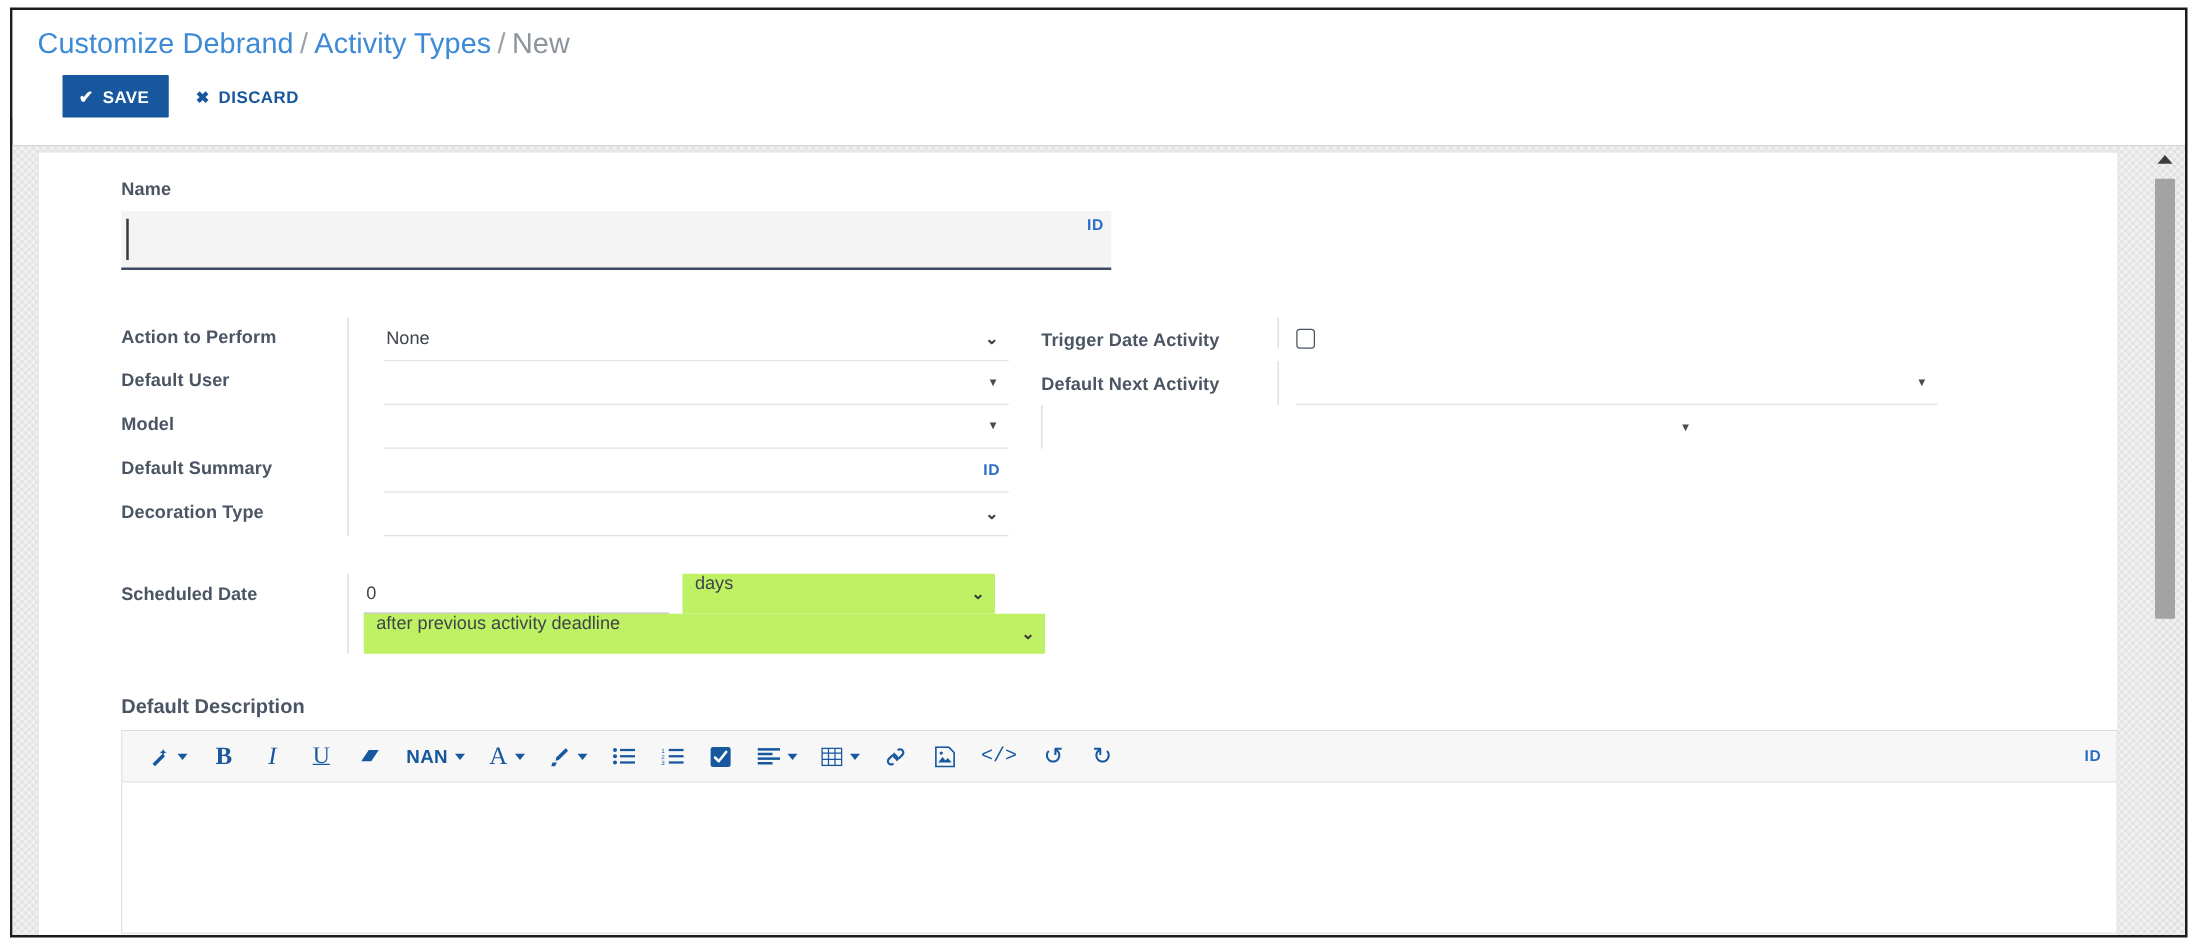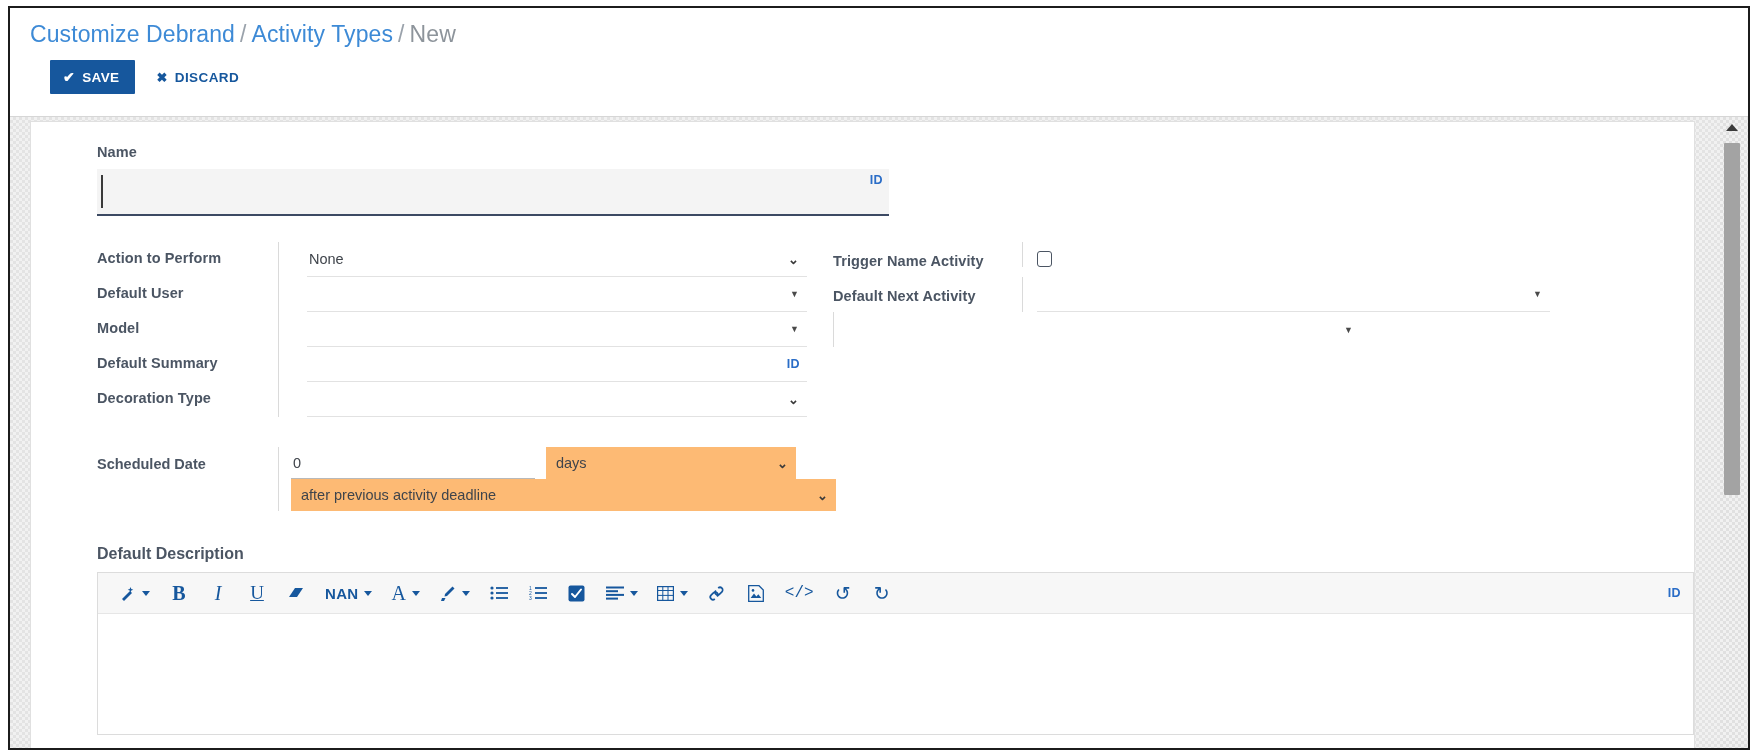"Action to Perform" .columns { margin-top: 26px -> 38px }
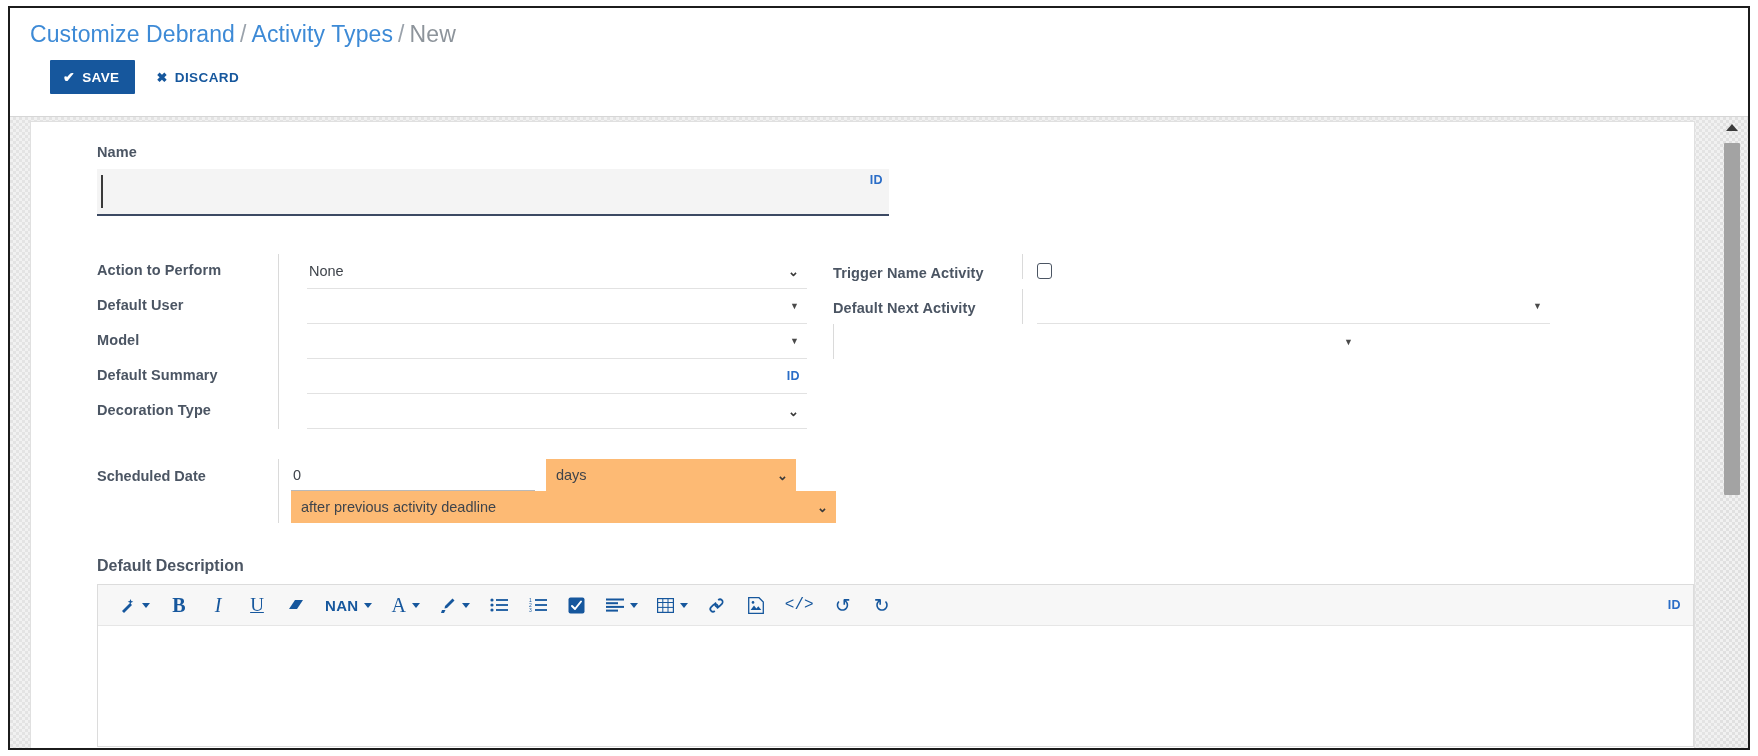"Trigger Name Activity" div.row-label-r { text: Name -> Date }
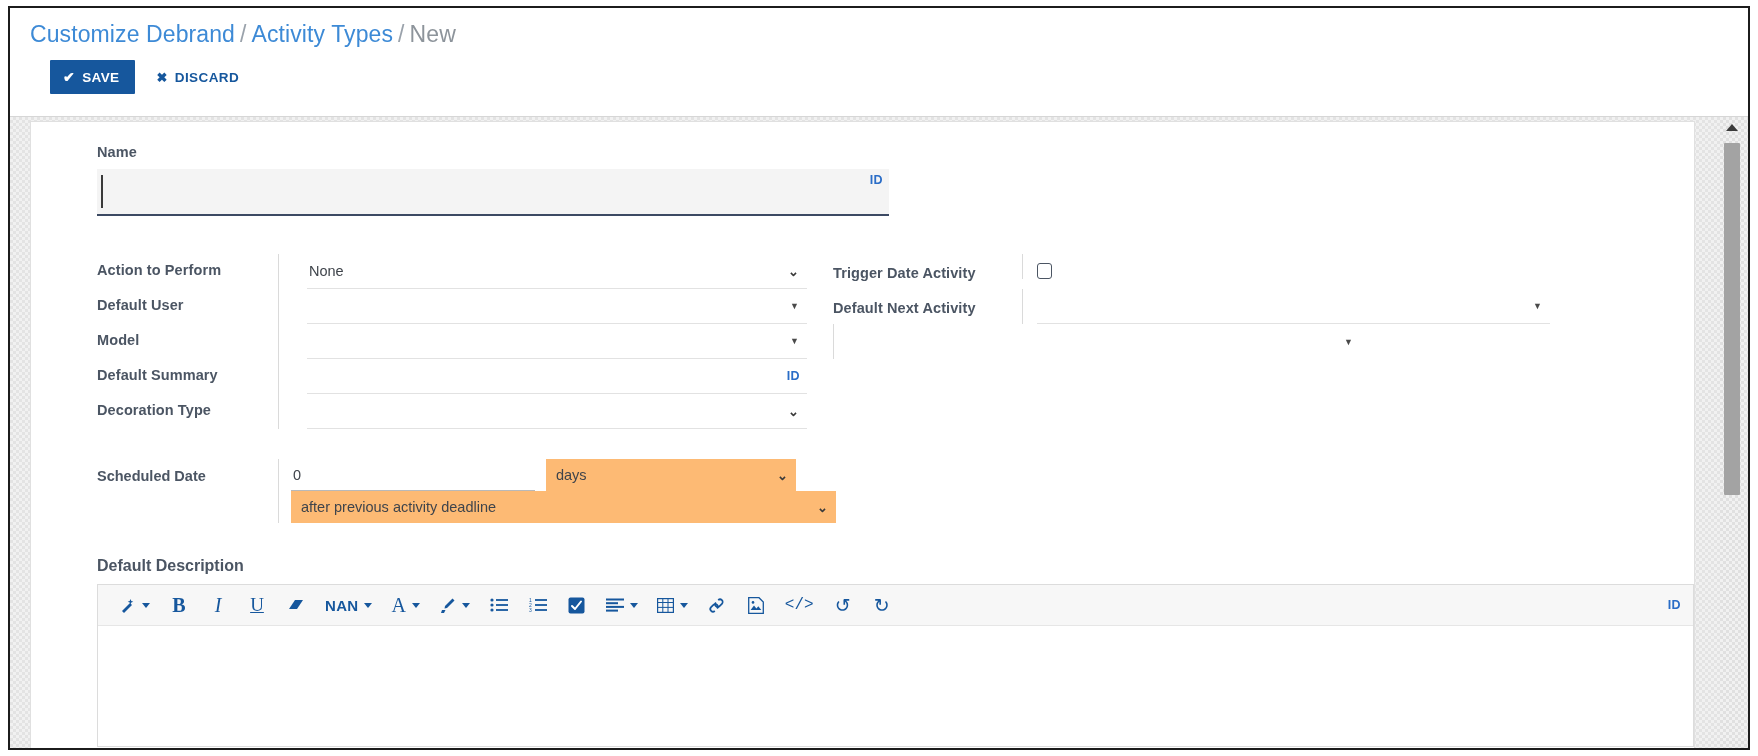"days" .sel-box { align-items: center -> flex-start; background: #fdba74 -> #bef264 }
